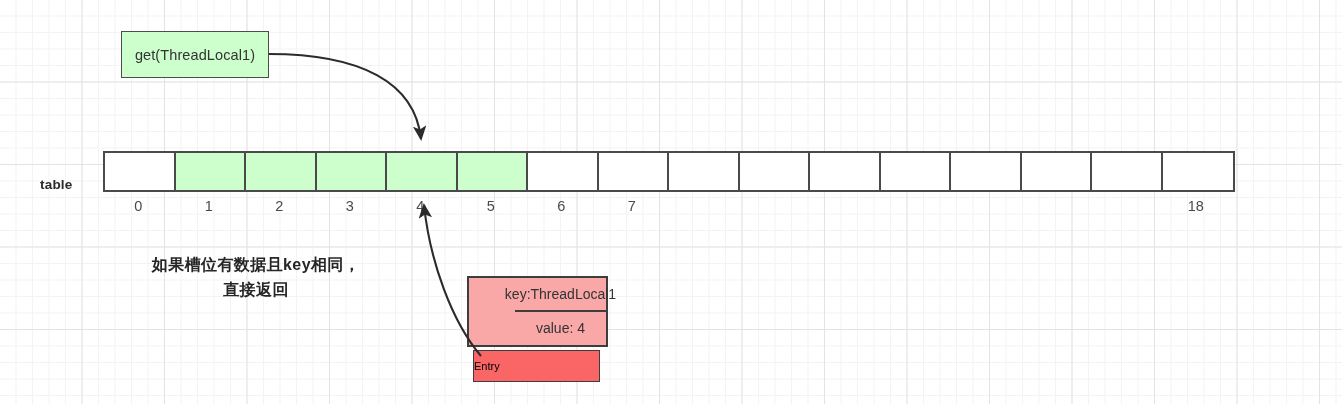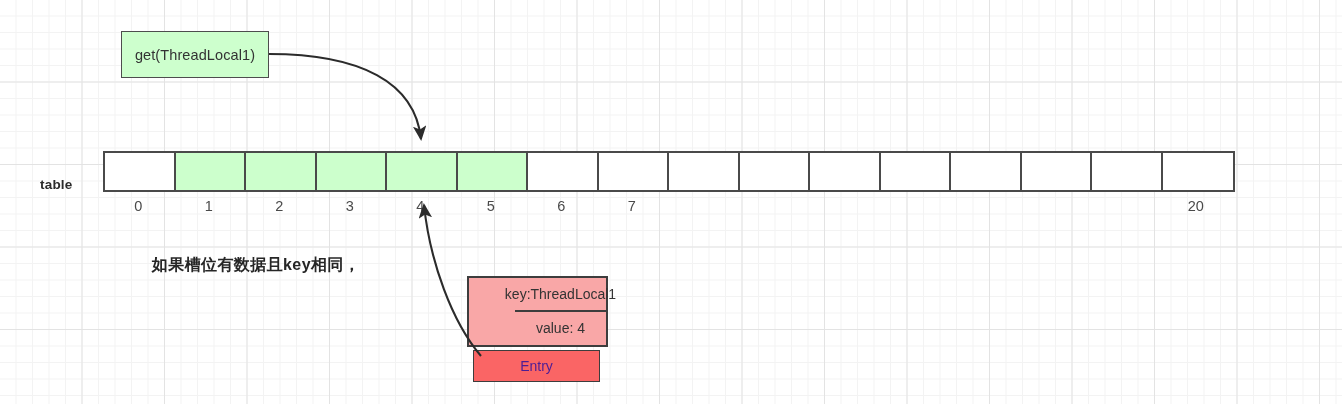"20" div.idx { text: 20 -> 18 }
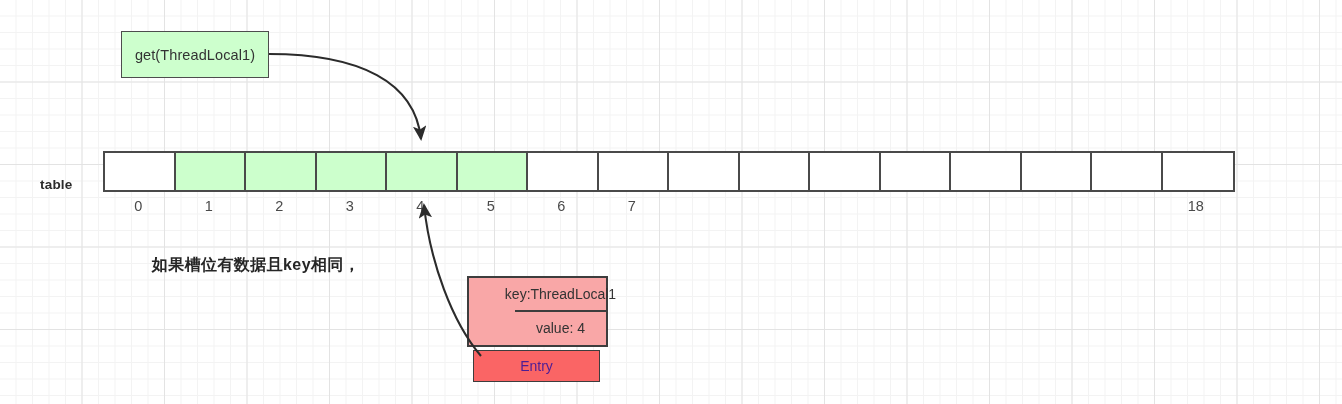"直接返回" div { html: none -> <div>直接返回</div> }
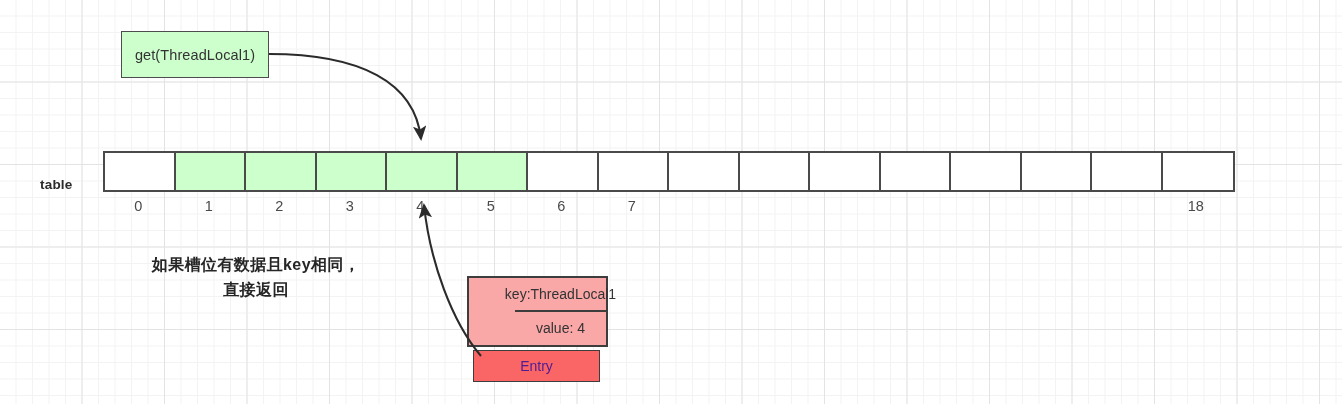"Entry" .entry-tag { color: #4c1d95 -> #000000; font-size: 14px -> 11px; justify-content: center -> none }
